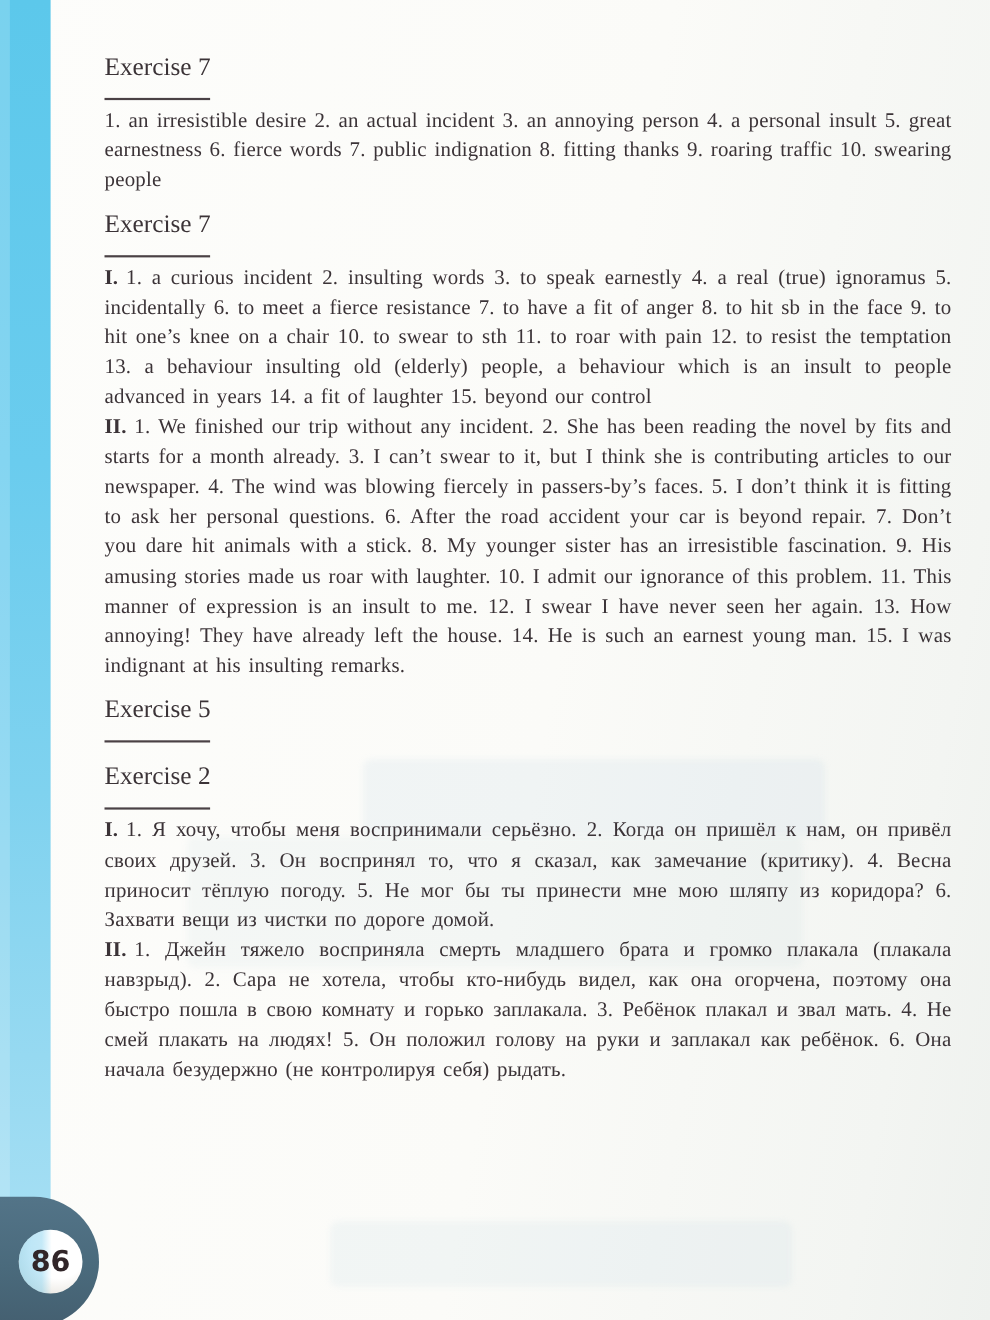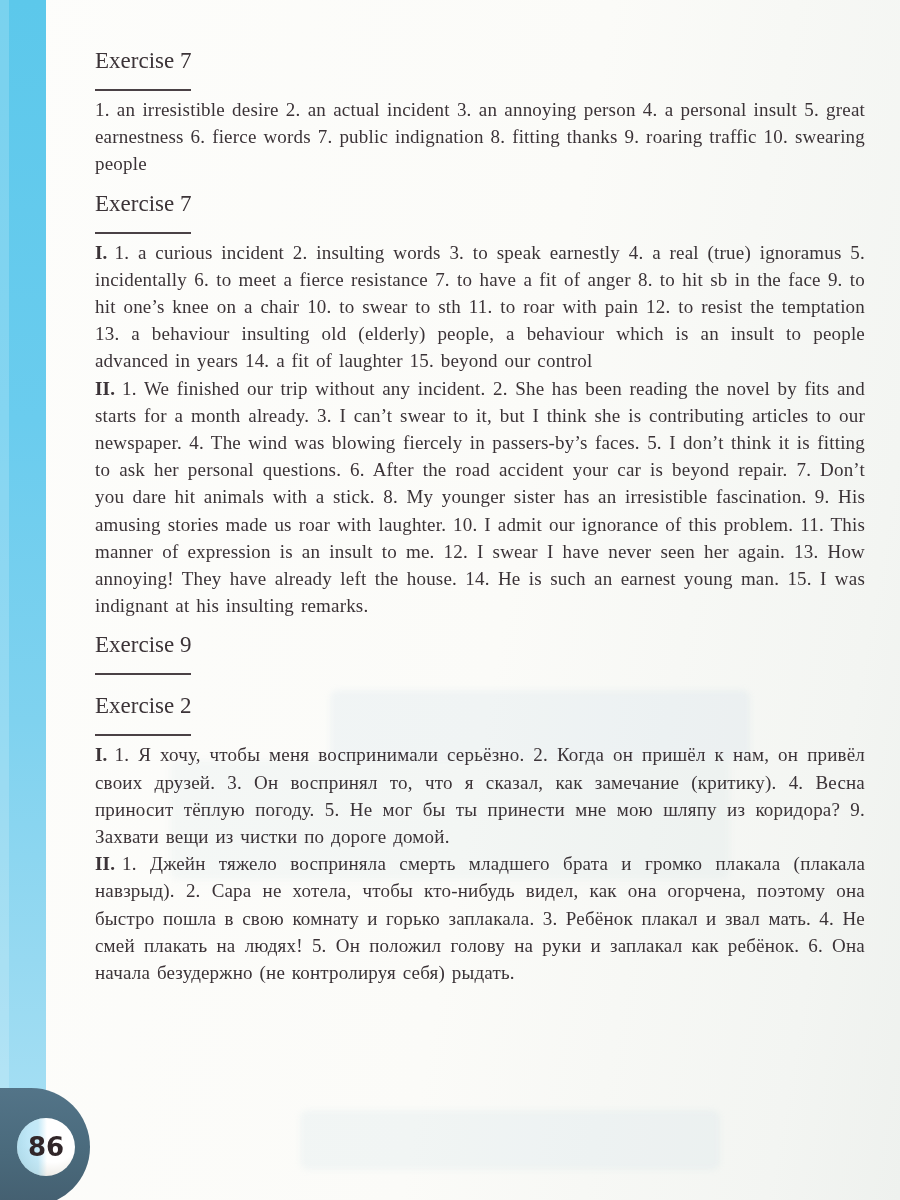"Exercise 9" div.exercise-heading { text: 9 -> 5 }
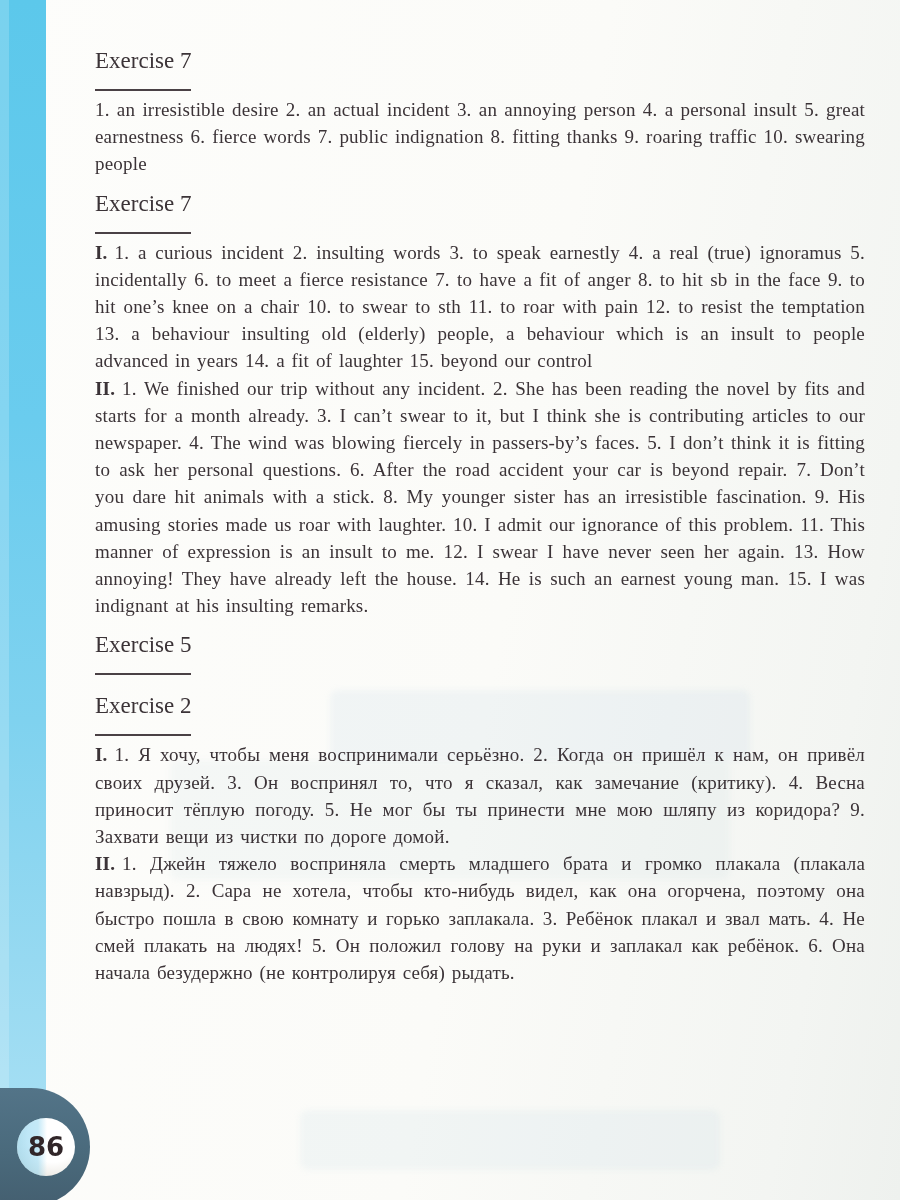"1. Я хочу, чтобы меня" span { text: 9 -> 6 }
